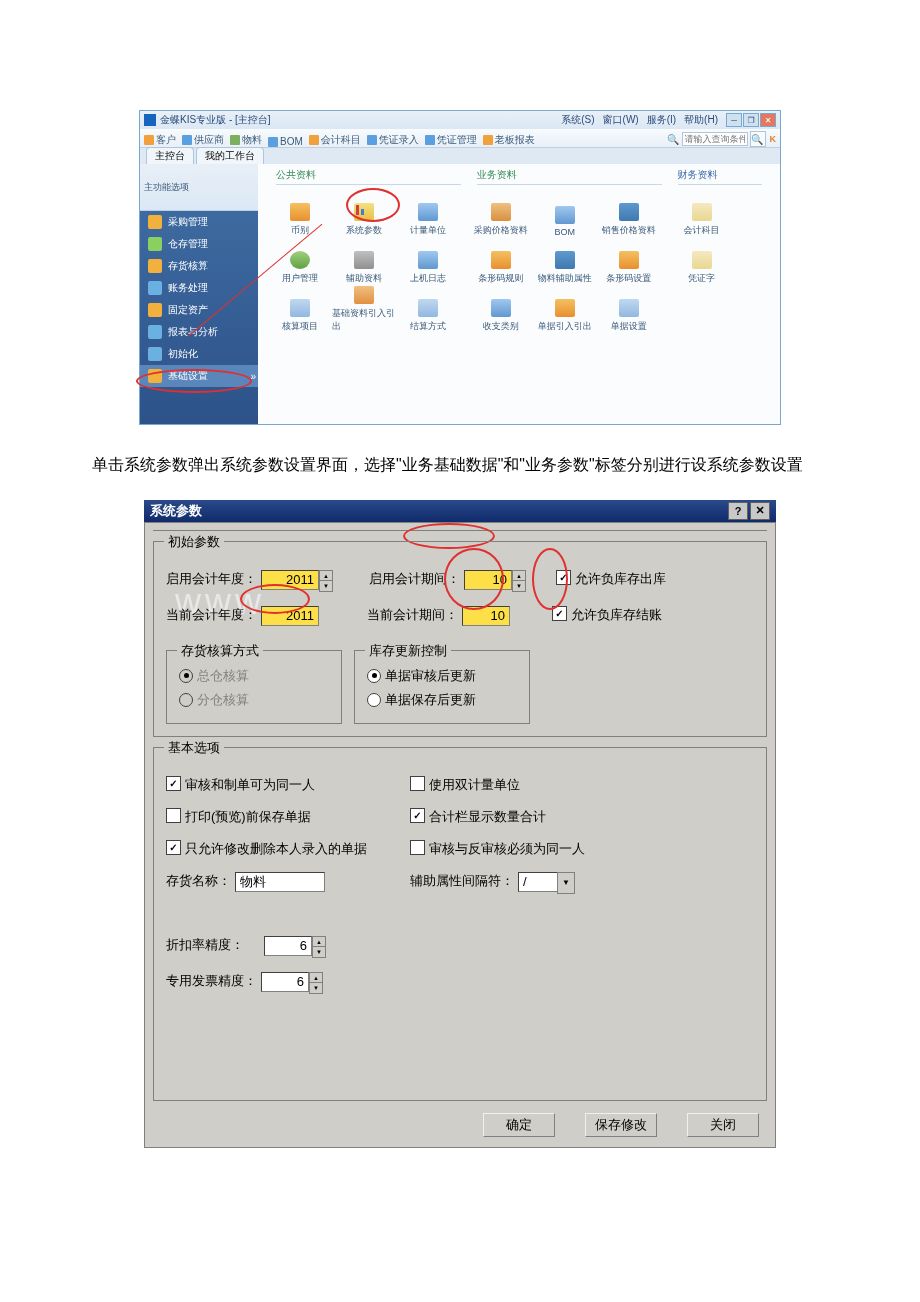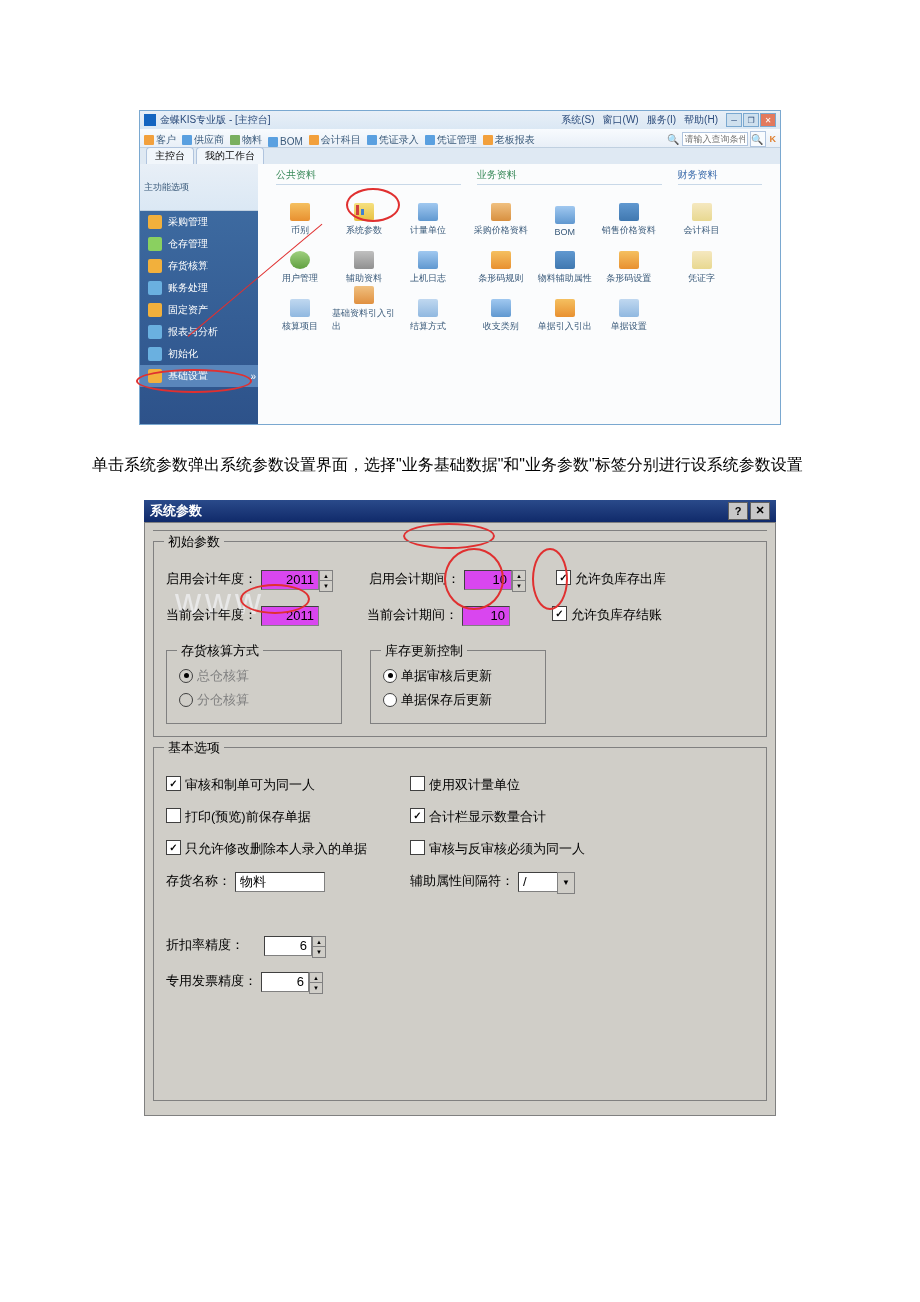"2011" .txtbox.ro { background: #d946ef -> #fde047 }
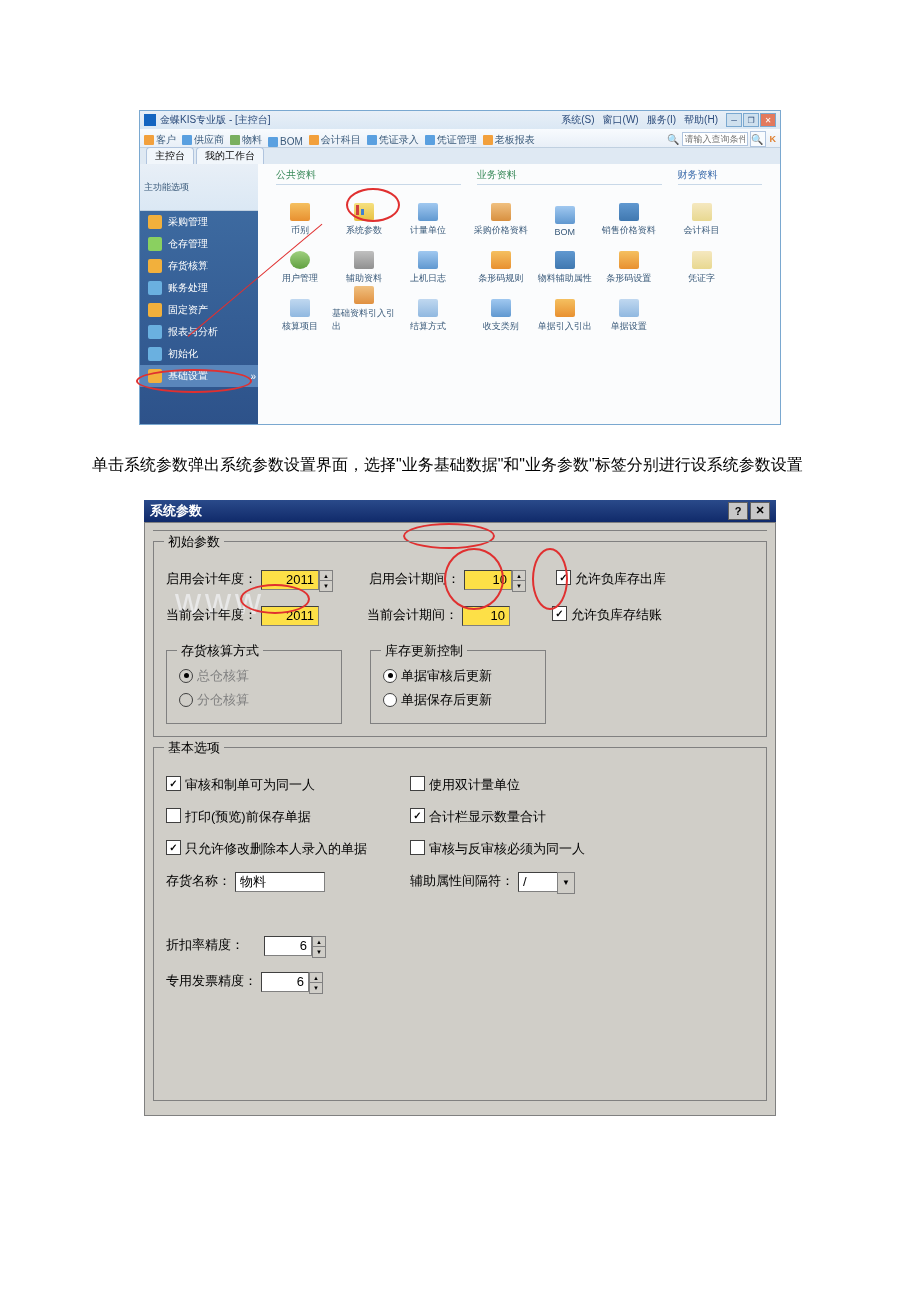"存货核算方式" div { gap: 28px -> 12px }
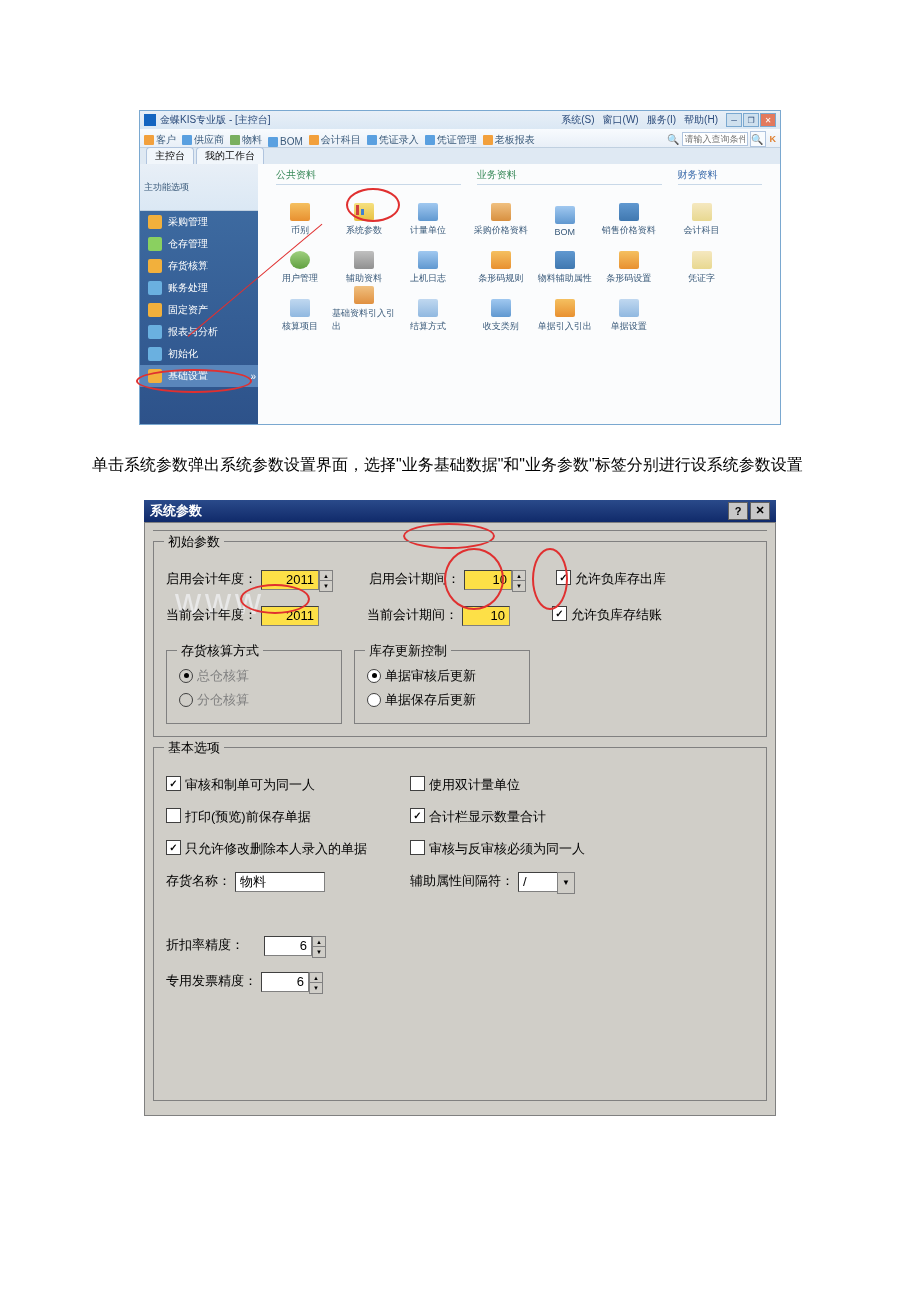"确定" div.btnrow { html: none -> <div> <div>确定</div> <div>保存修改</div> <div>关闭</div> </div> }
